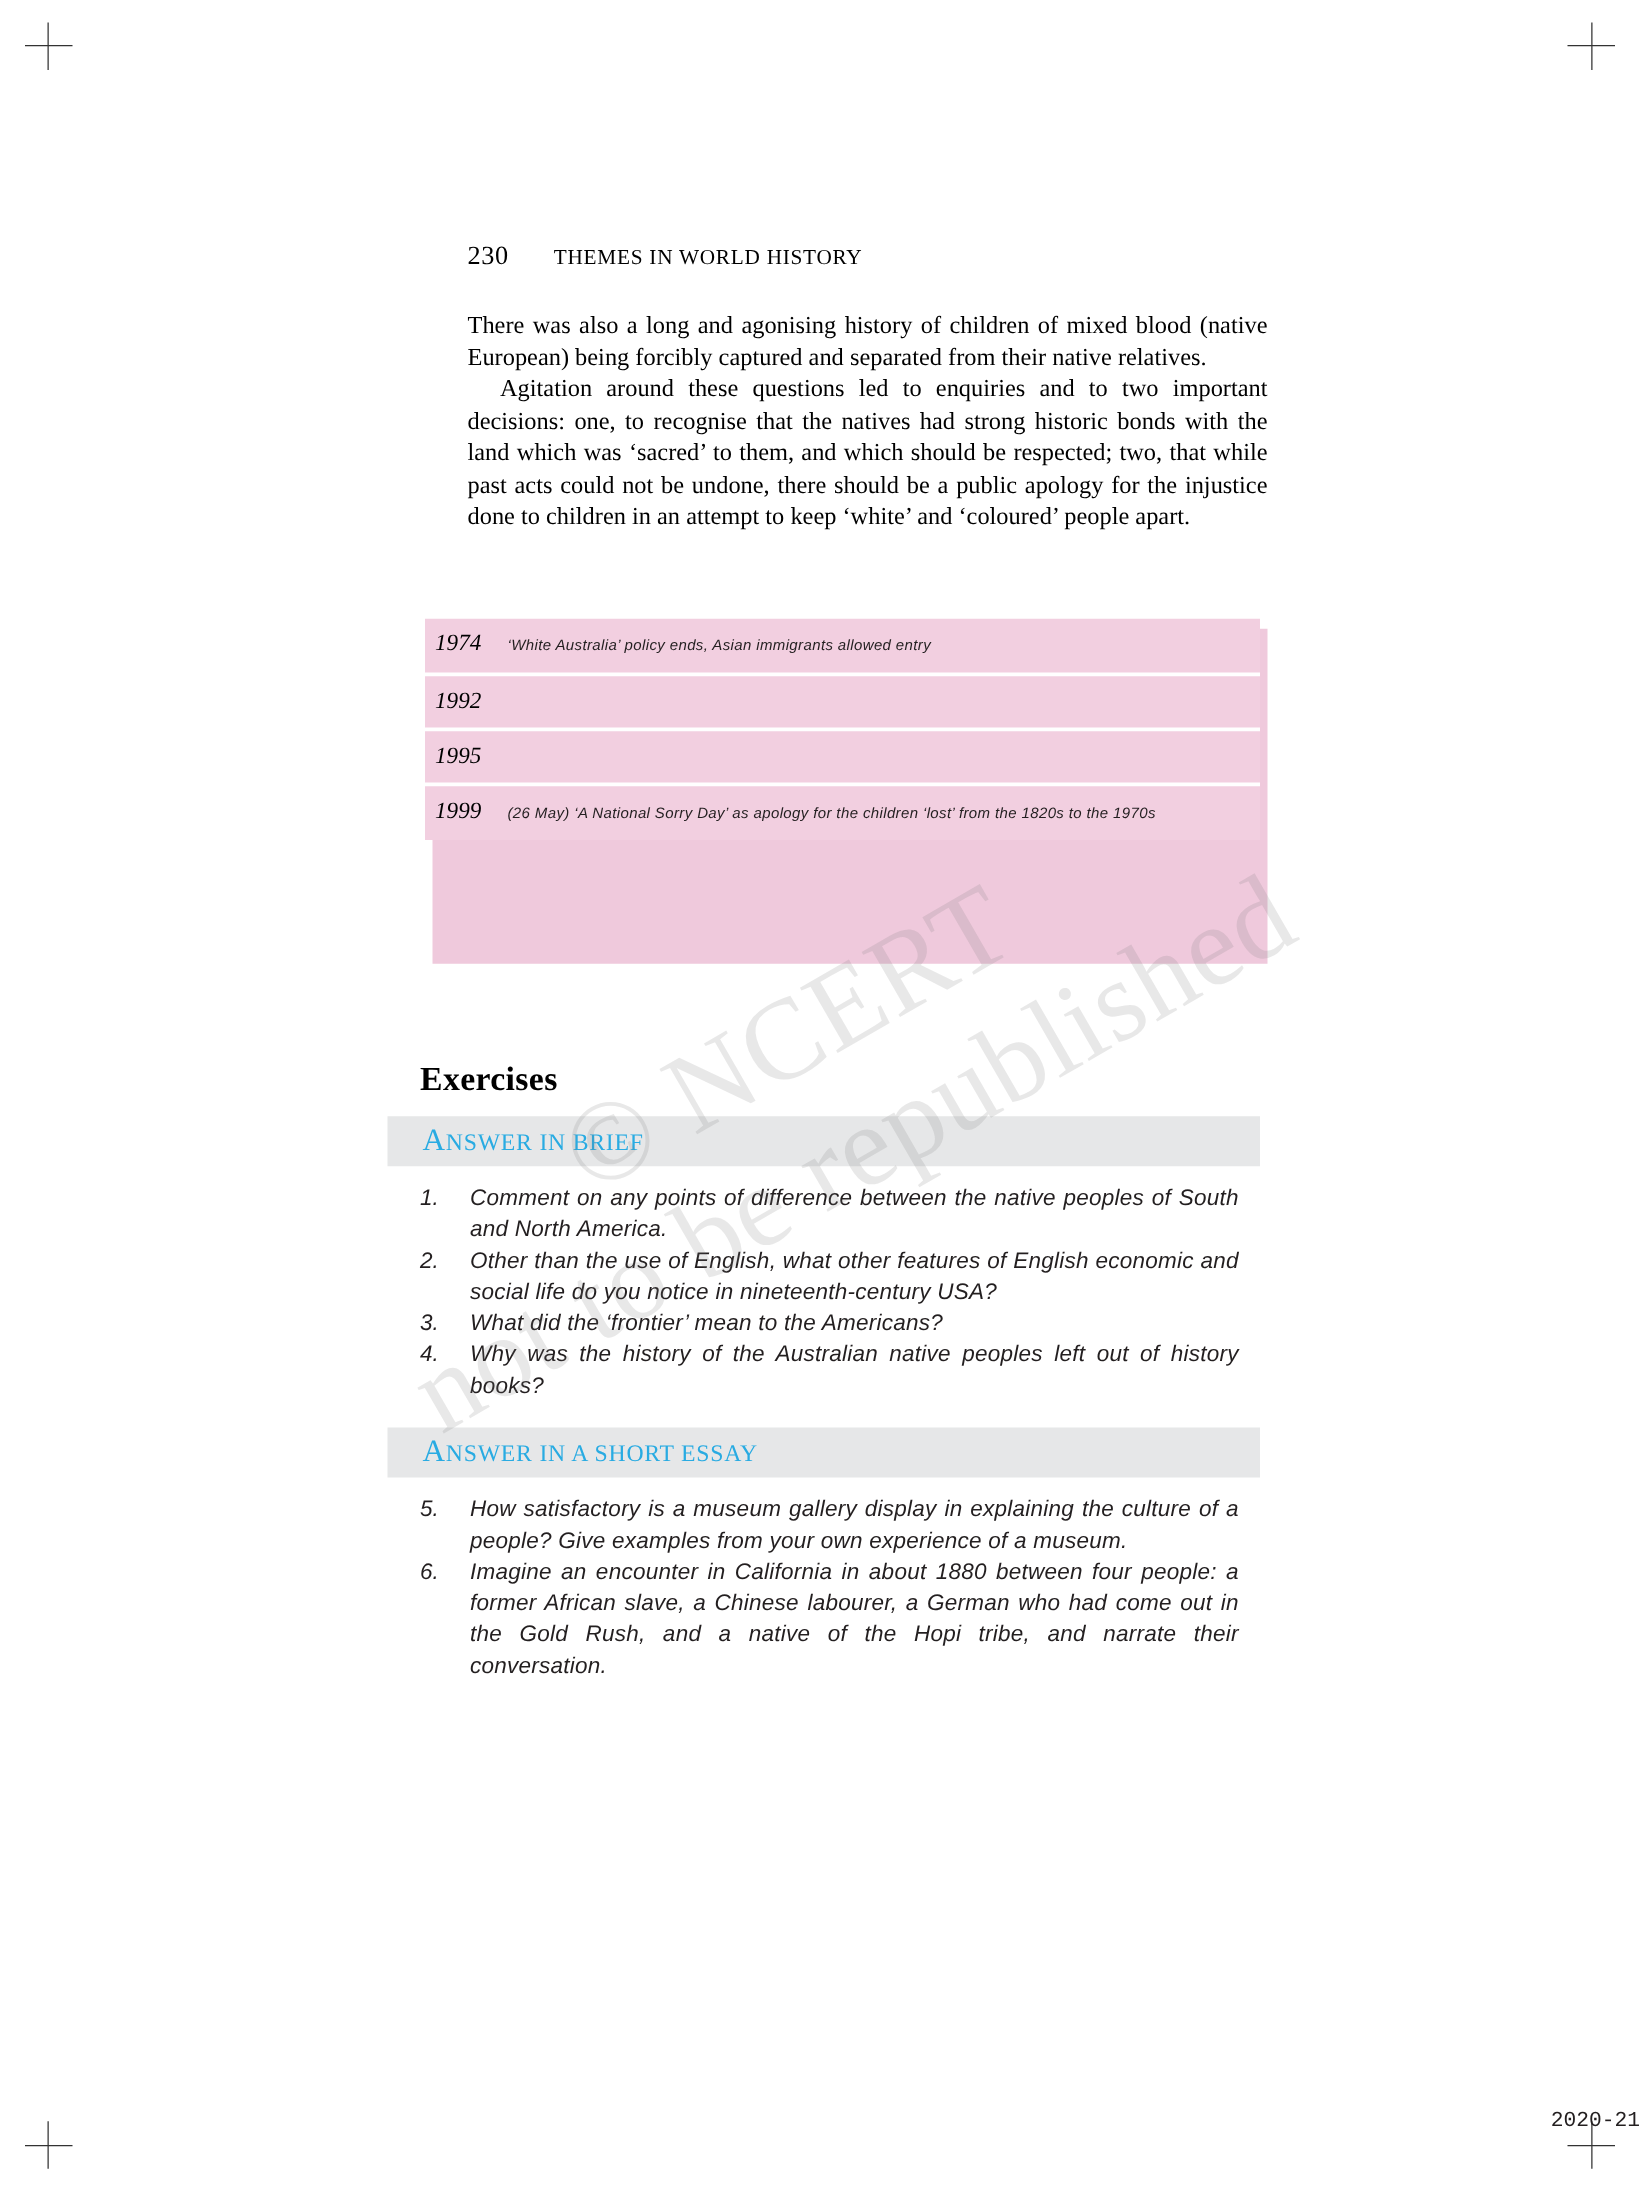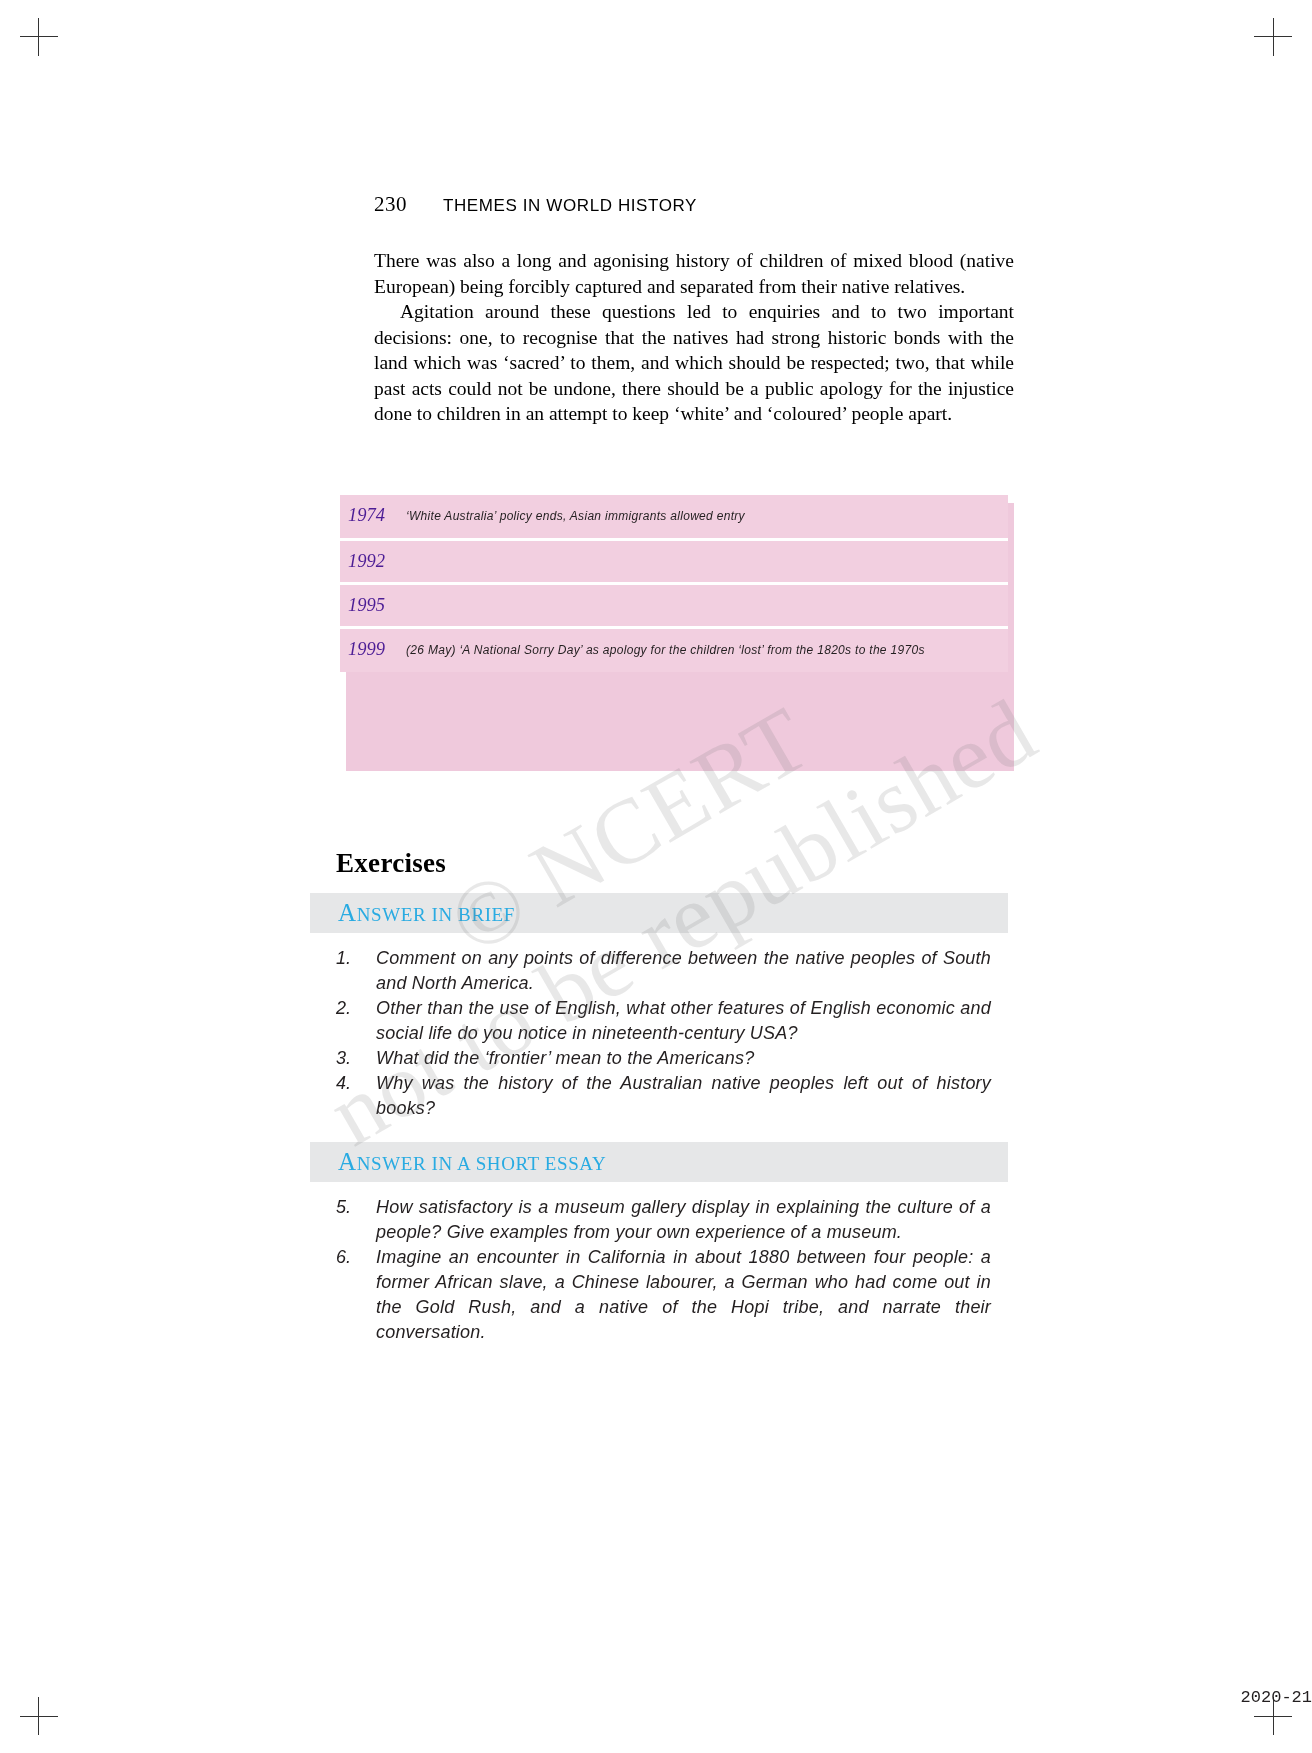"THEMES IN WORLD HISTORY" .book-title { font-family: Liberation Sans, sans-serif -> Liberation Serif, serif }
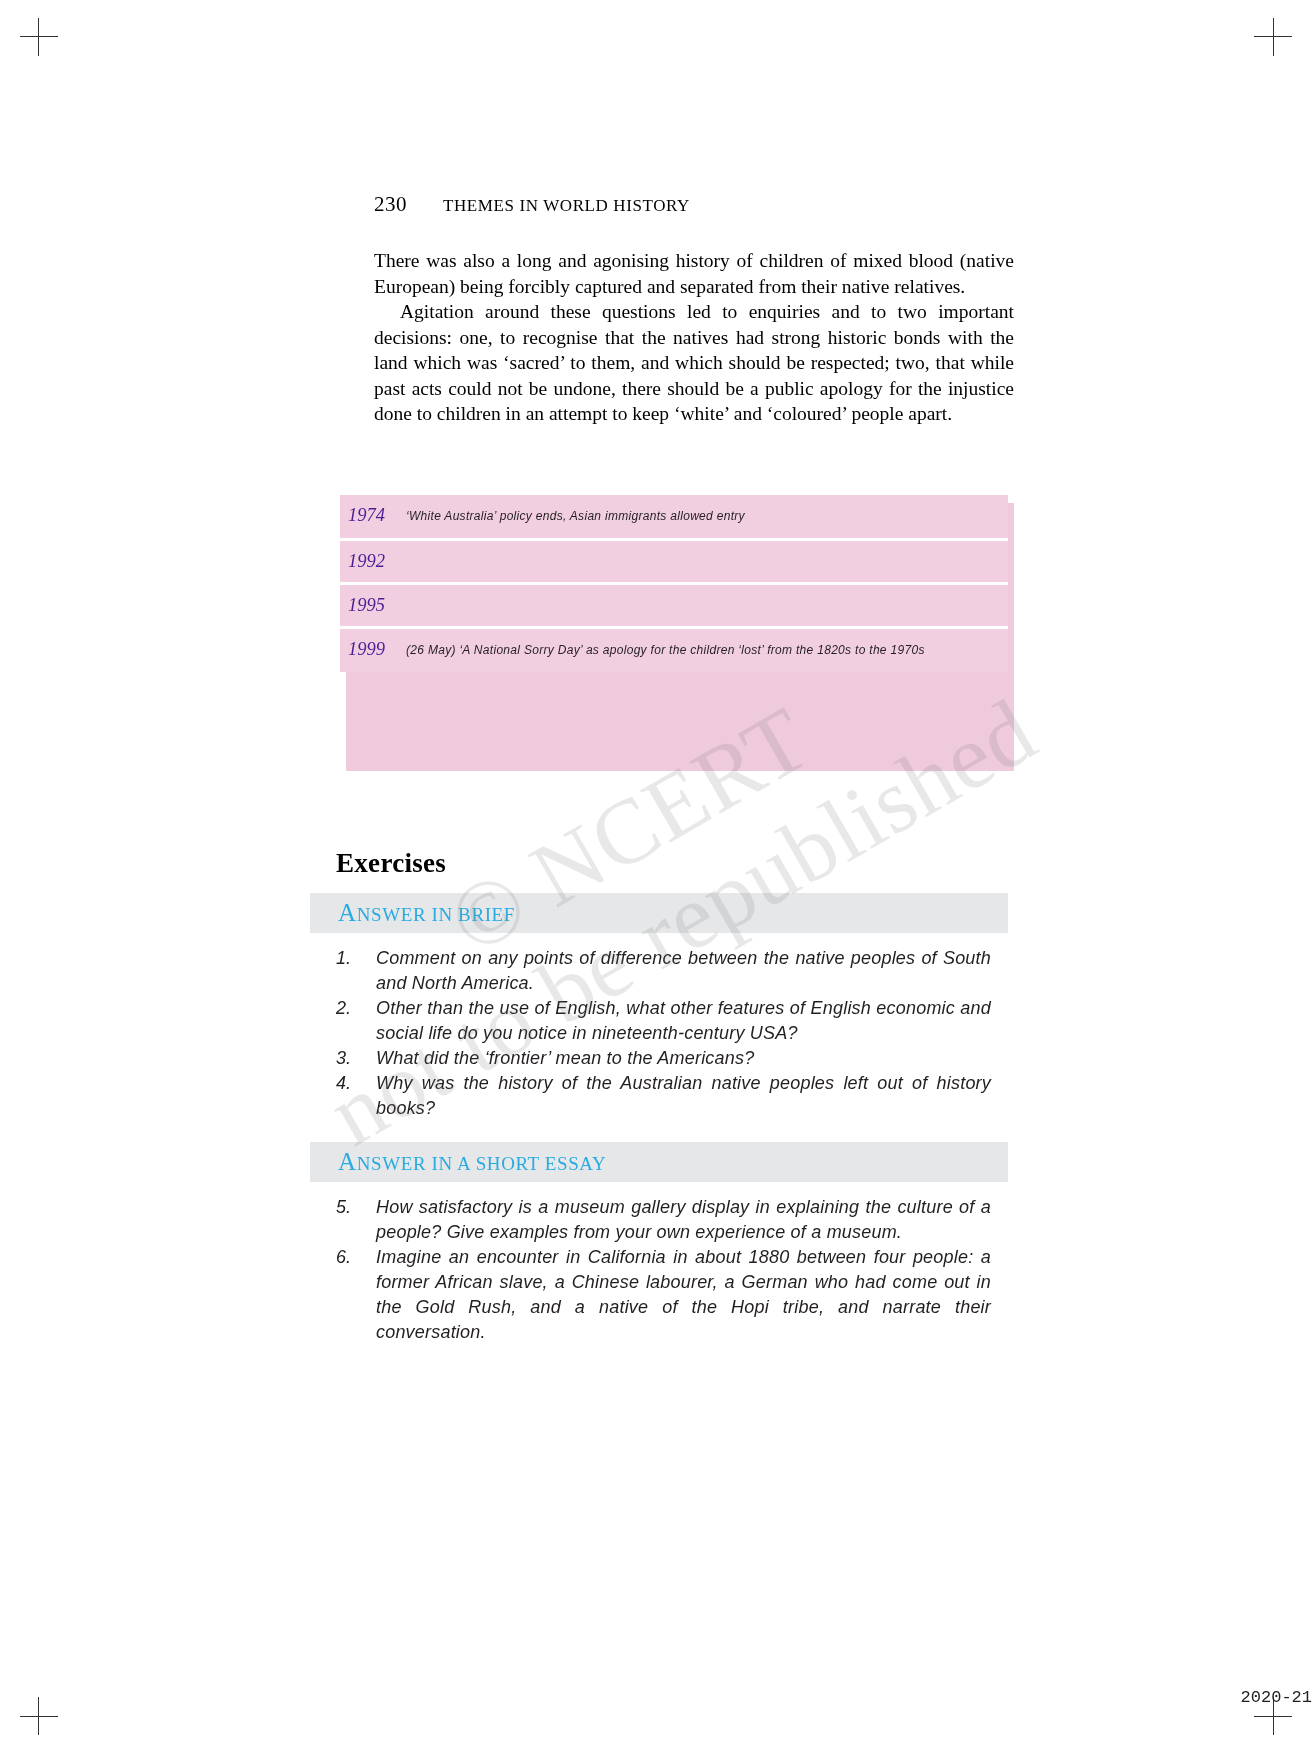"1974" .tl-year { color: #4c1d95 -> #000000 }
